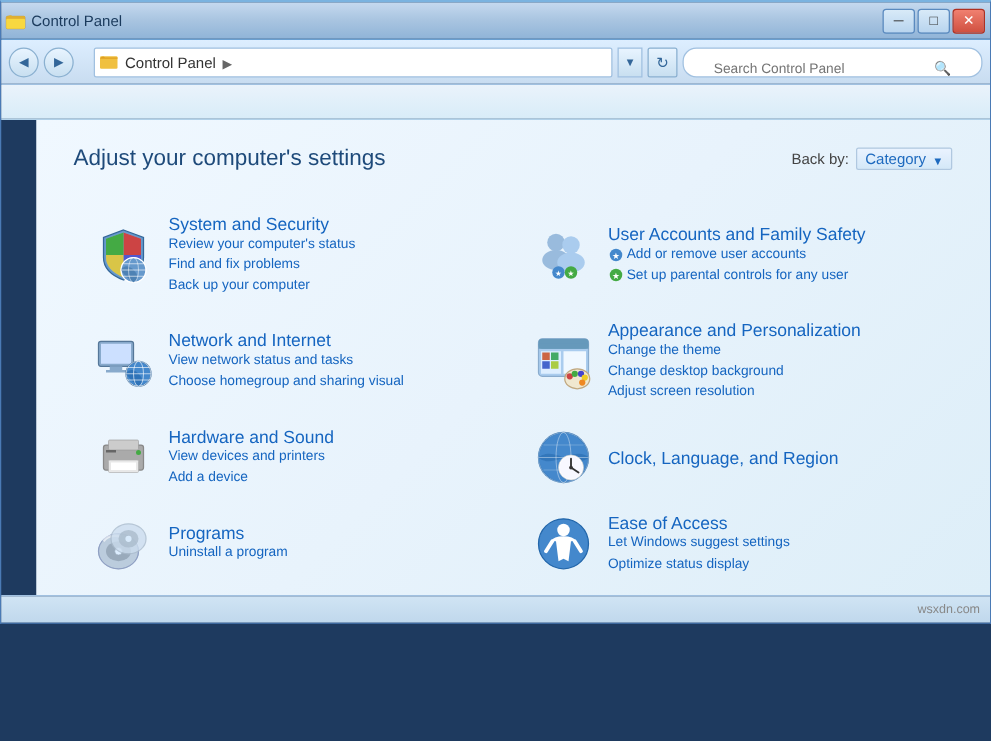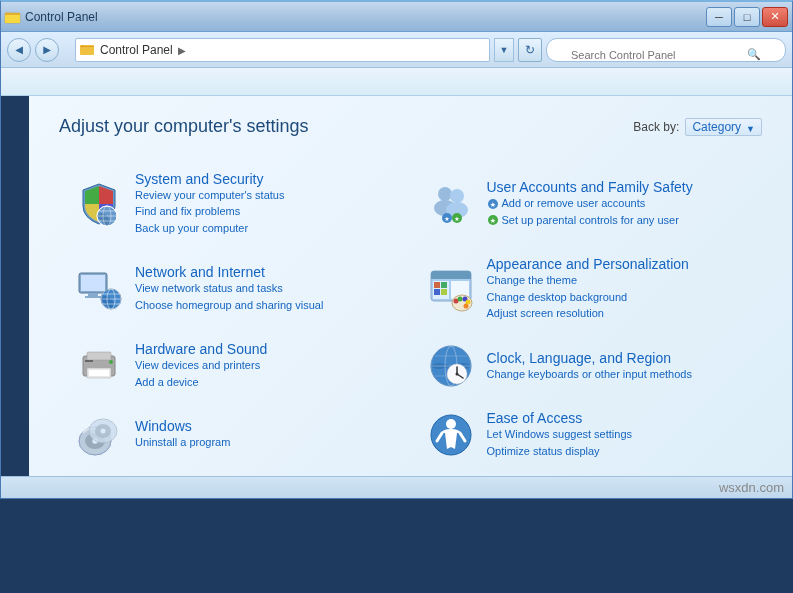"Change keyboards or other input" span.category-link { html: <span>Change keyboards or other input methods</span> -> none }
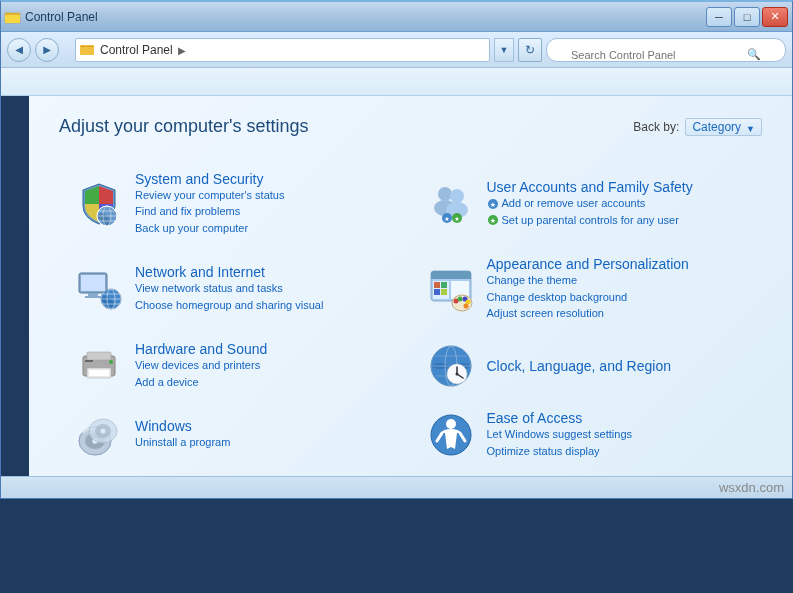"Windows" span.category-title { text: Windows -> Programs }
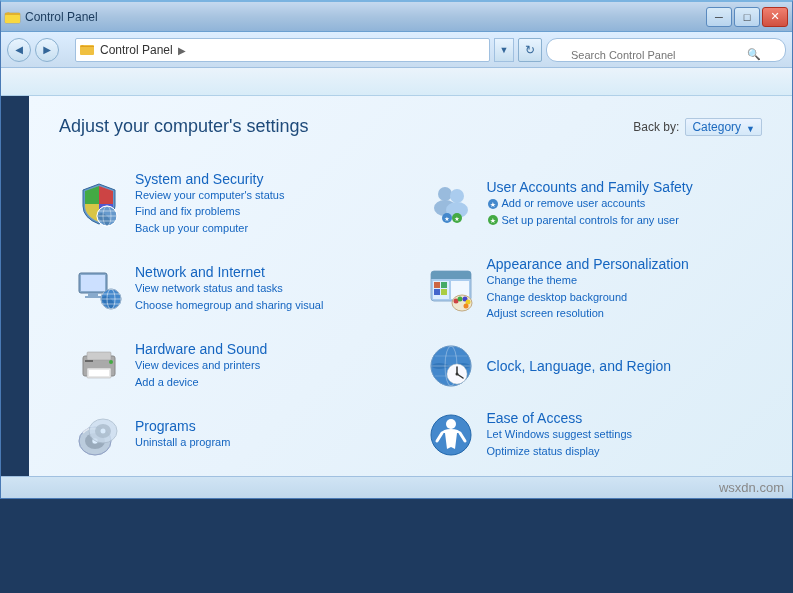"wsxdn.com" span { font-size: 13px -> 10px }
